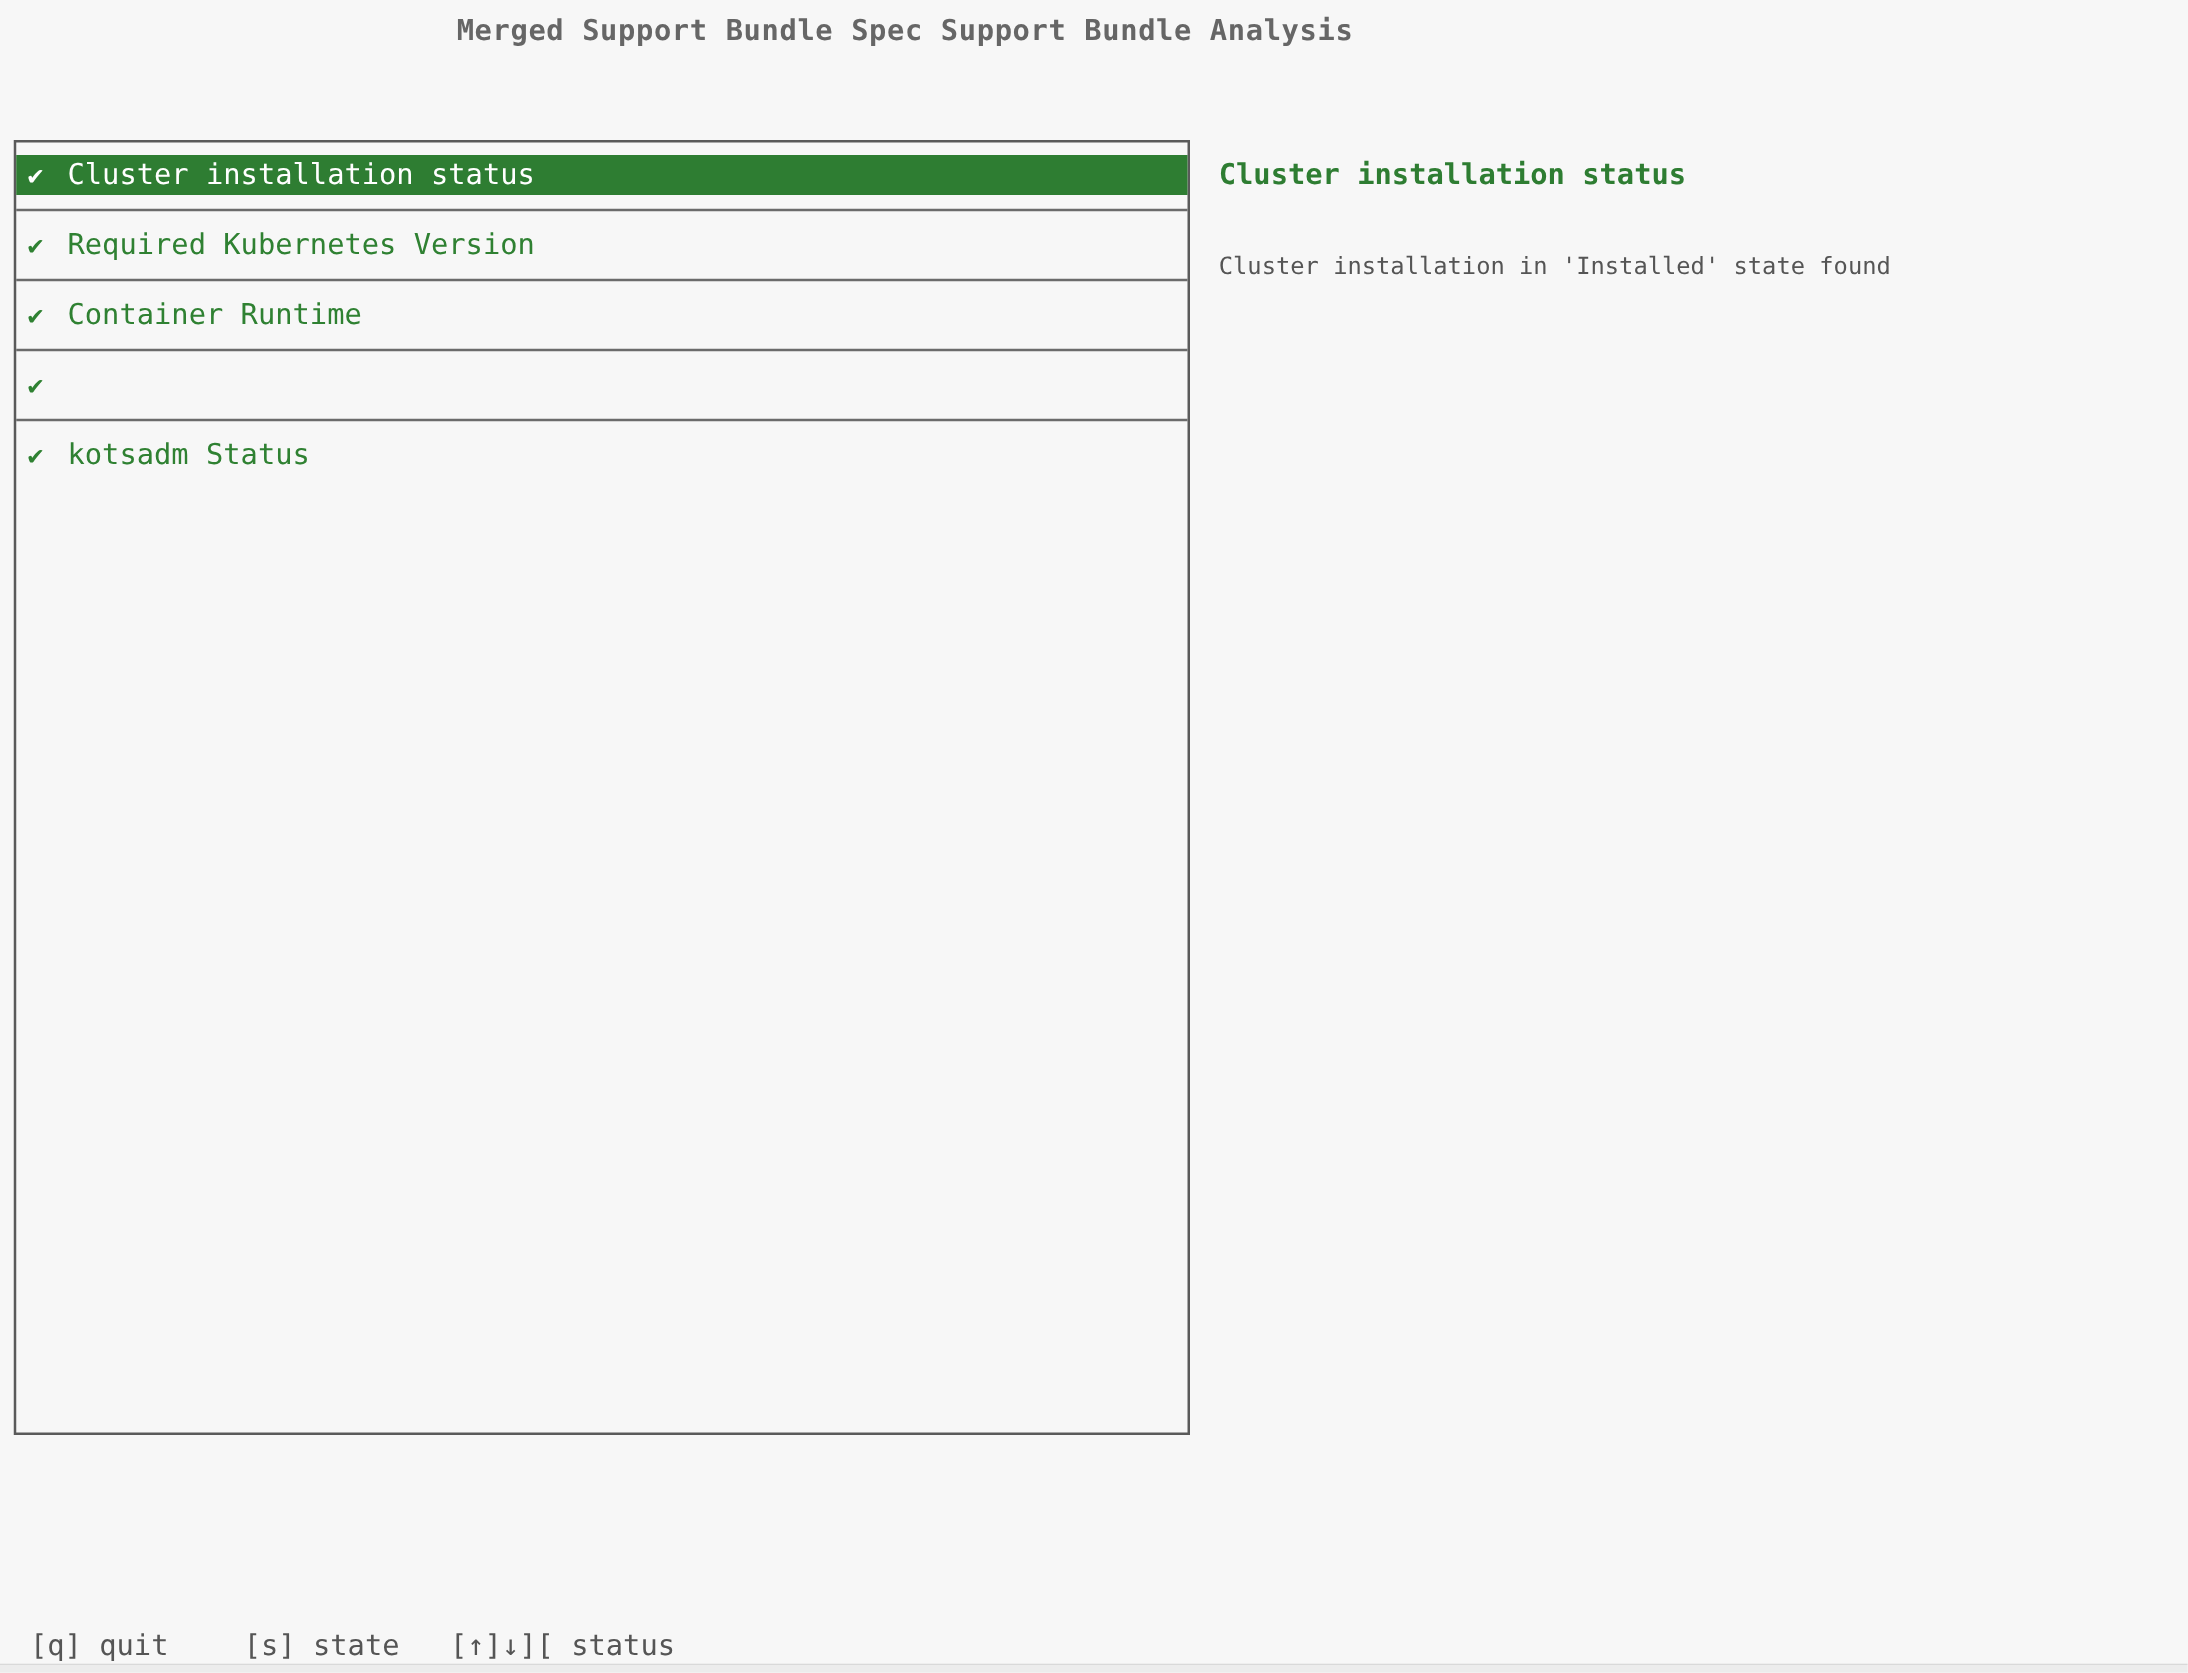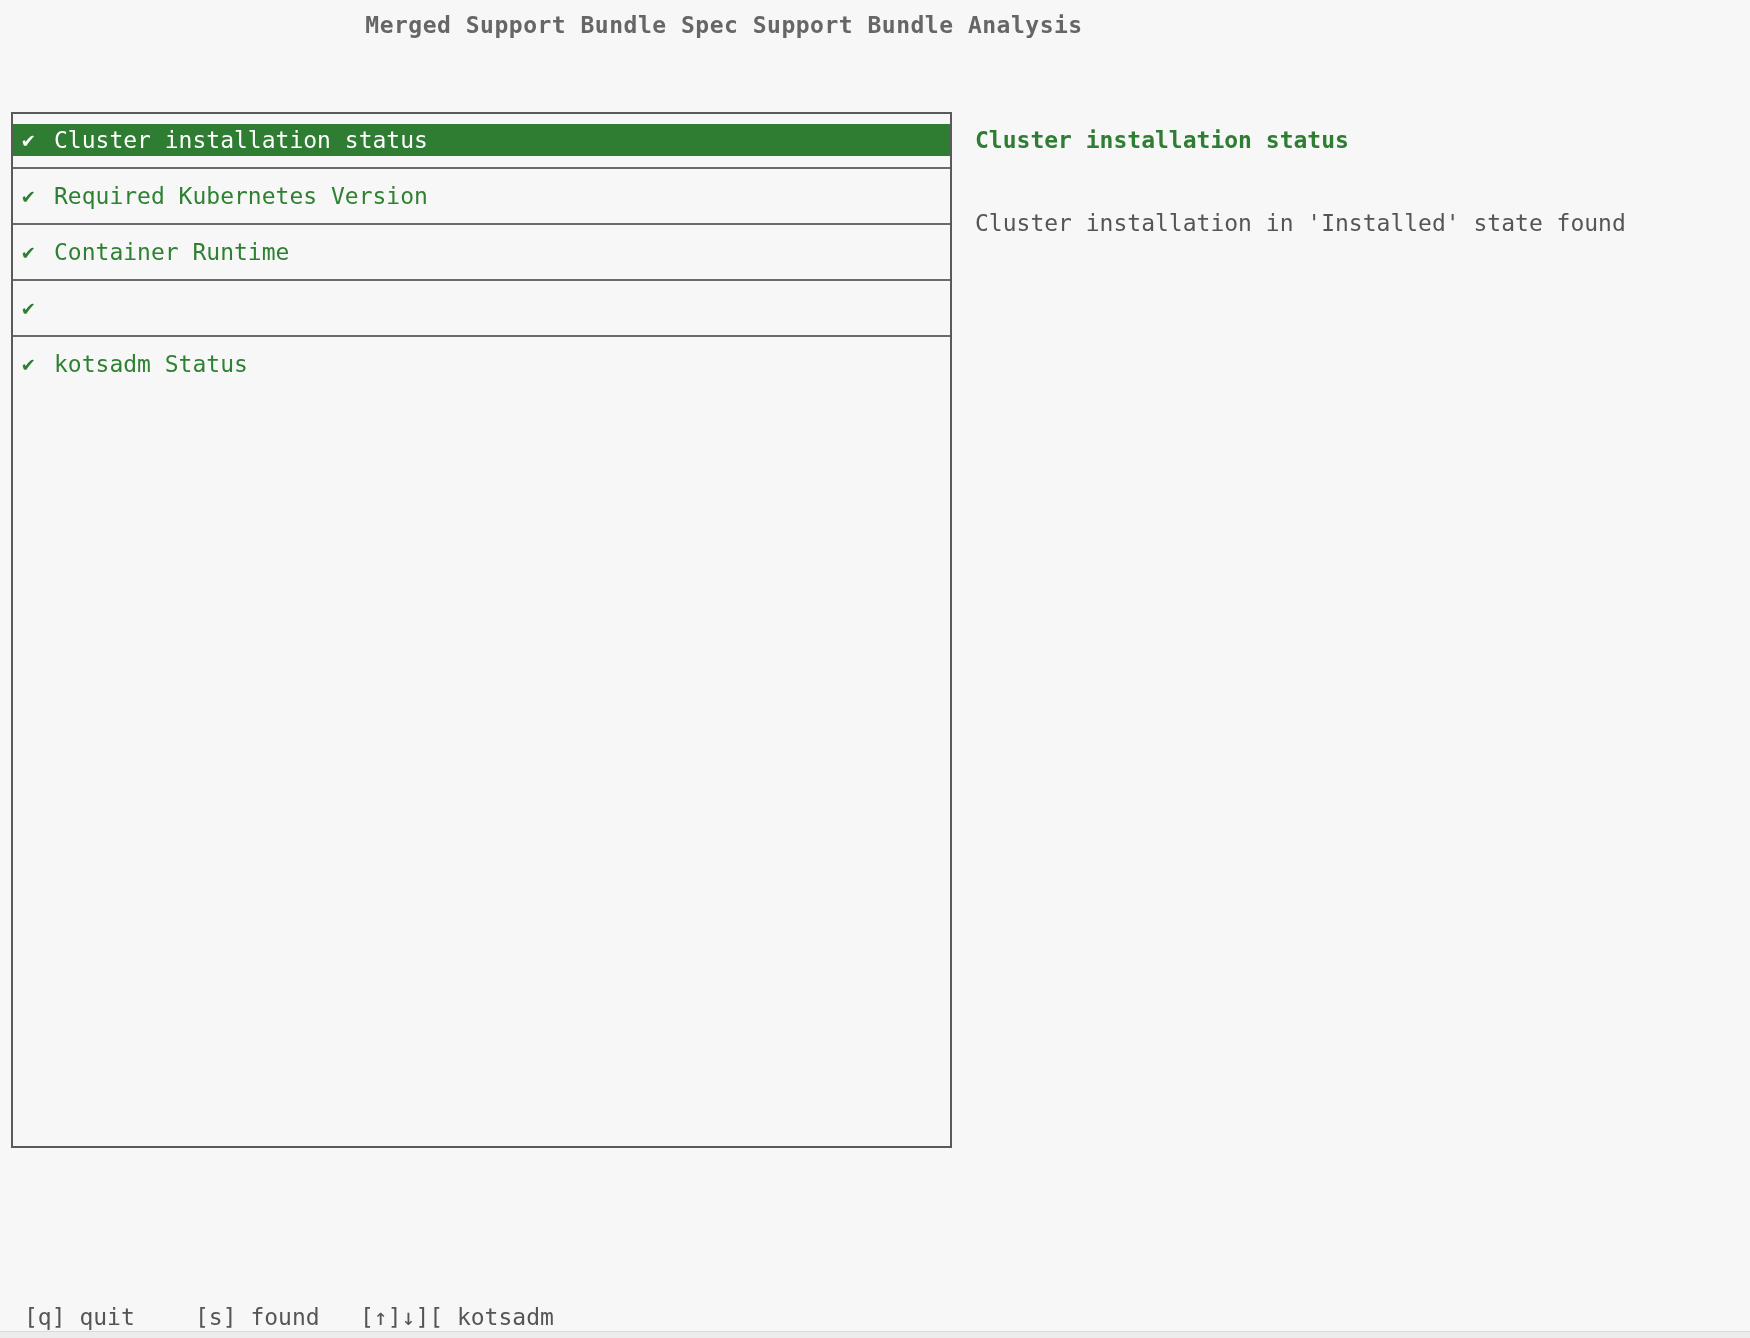"Cluster installation in 'Installed'" .detail-message { font-size: 23px -> 19px; top: 207px -> 197px }
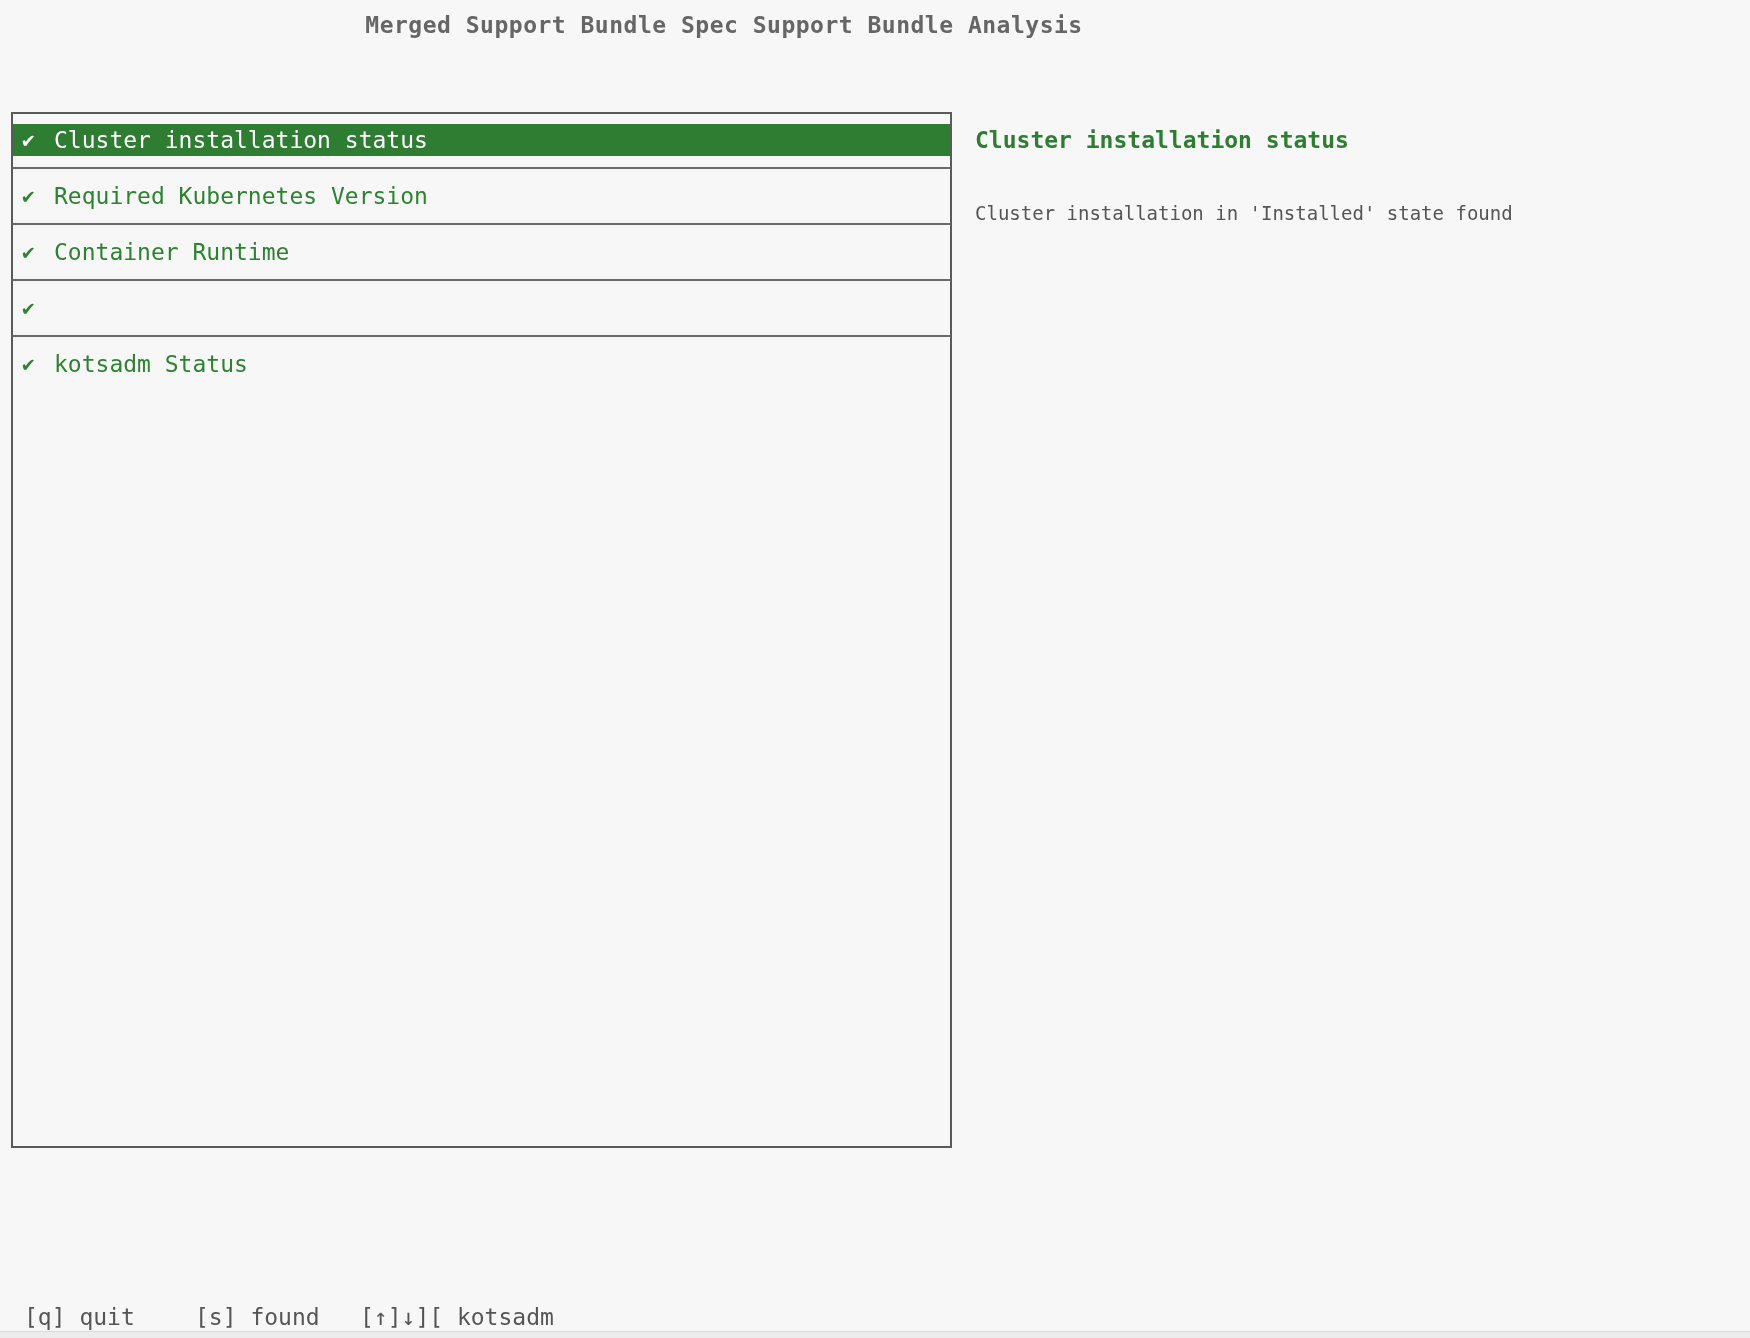"[s] found" span.hint-save { text: found -> state }
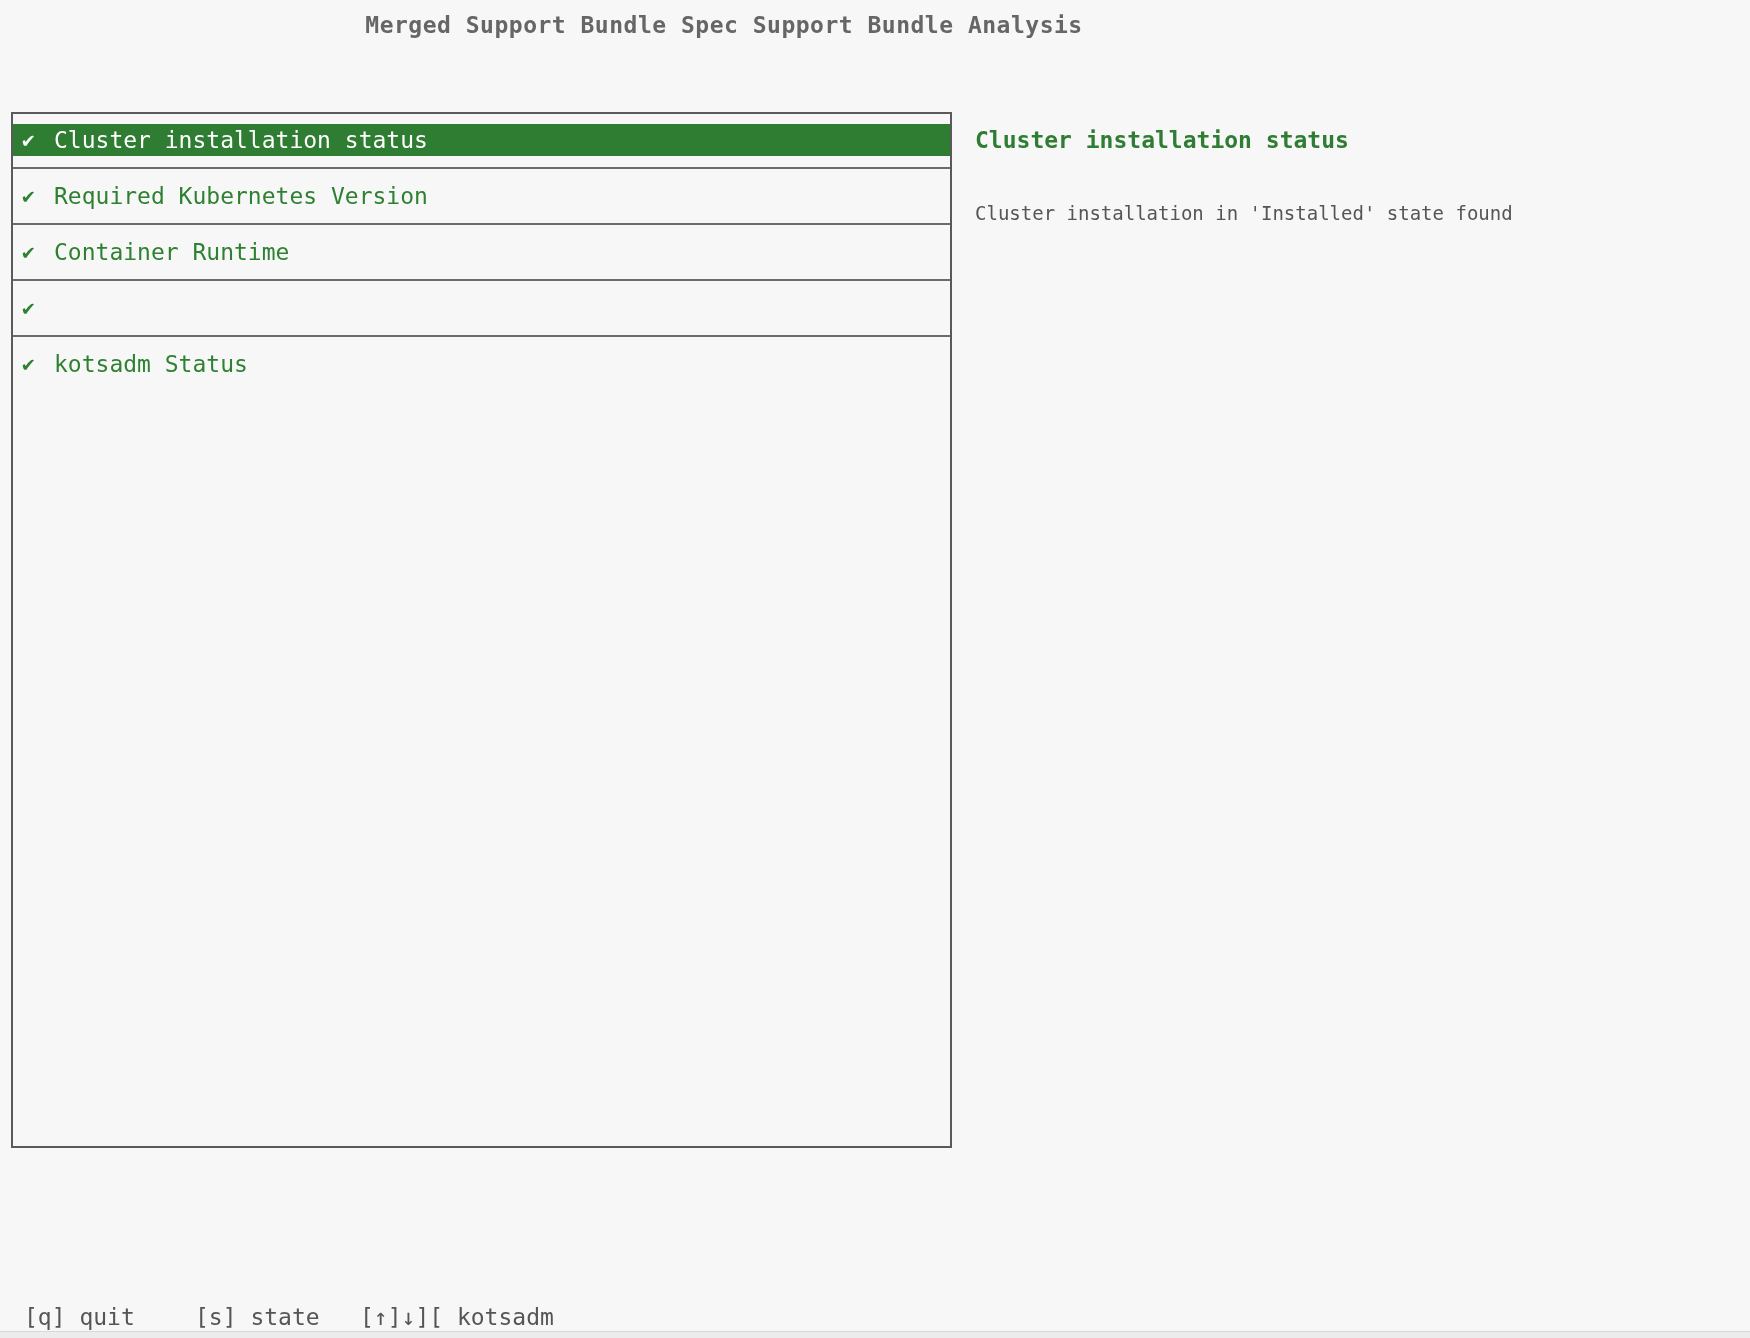"[↑]↓][ kotsadm" span.hint-scroll { text: kotsadm -> status }
